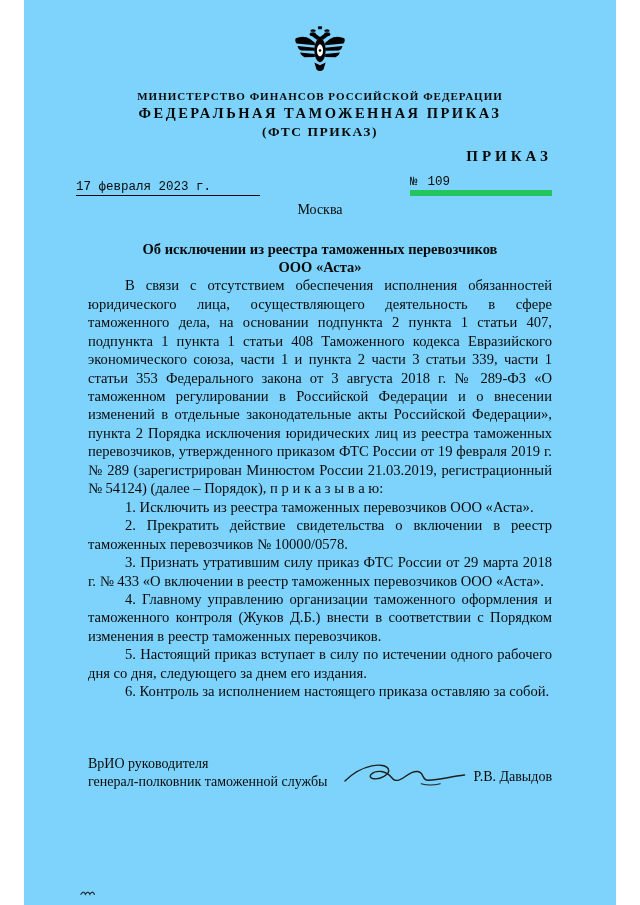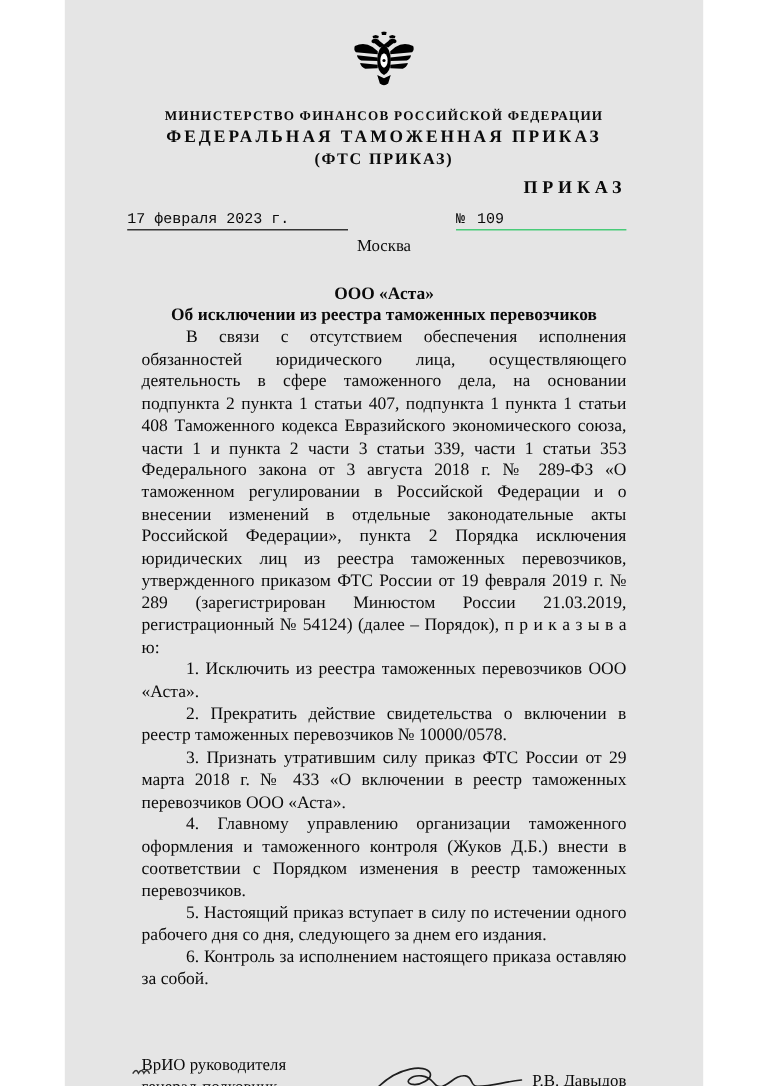"МИНИСТЕРСТВО ФИНАНСОВ РОССИЙСКОЙ" .page { background: #e5e5e5 -> #7dd3fc; width: 532px -> 592px }
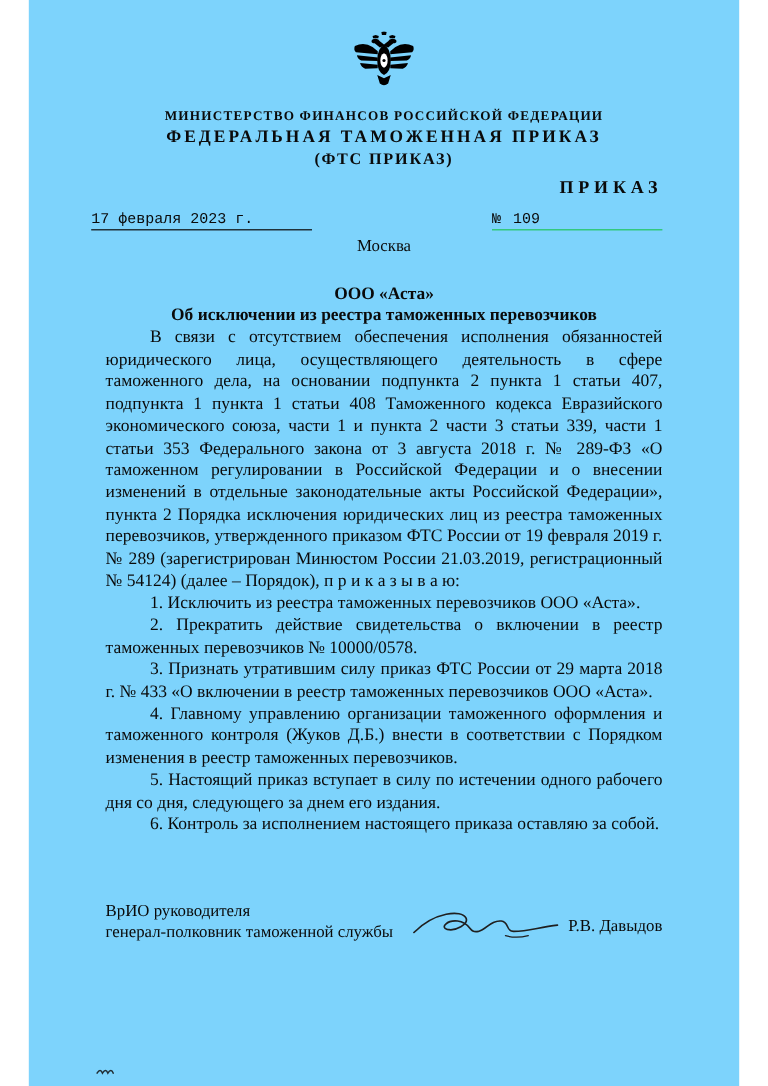"№ 109" .number-field { border-bottom: 1px solid #22c55e -> 6px solid #22c55e }
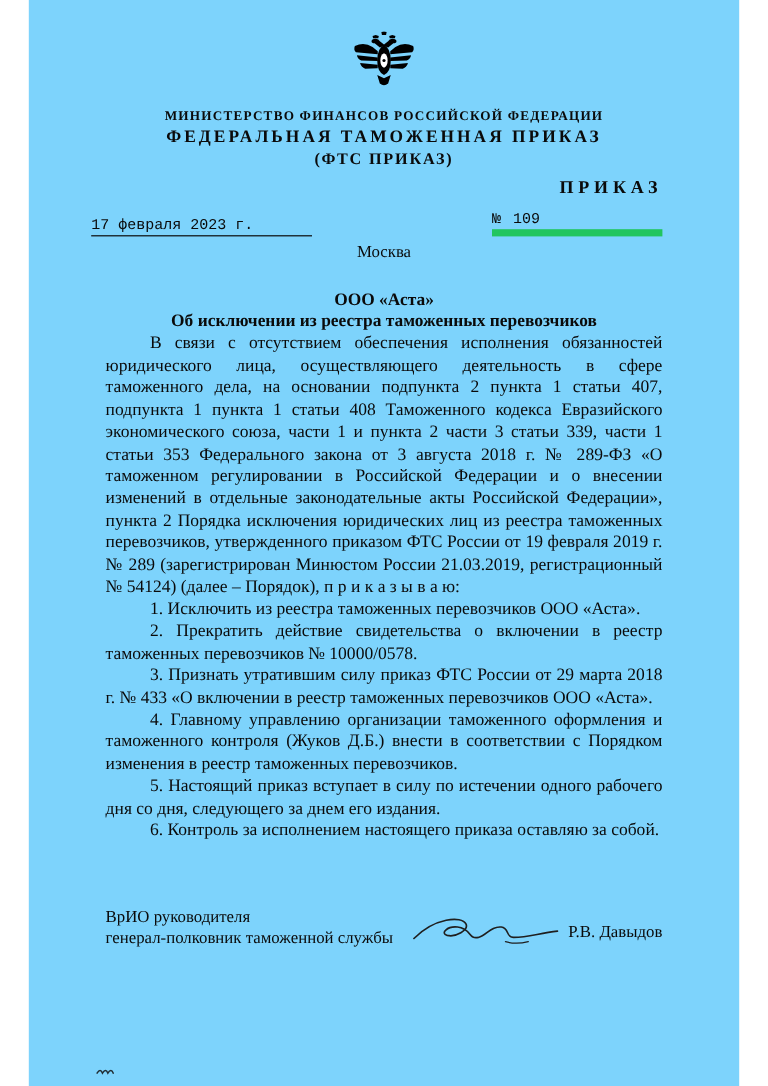"ООО «Аста»" div { order: before "Об исключении из реестра таможенных" -> after "Об исключении из реестра таможенных" }
